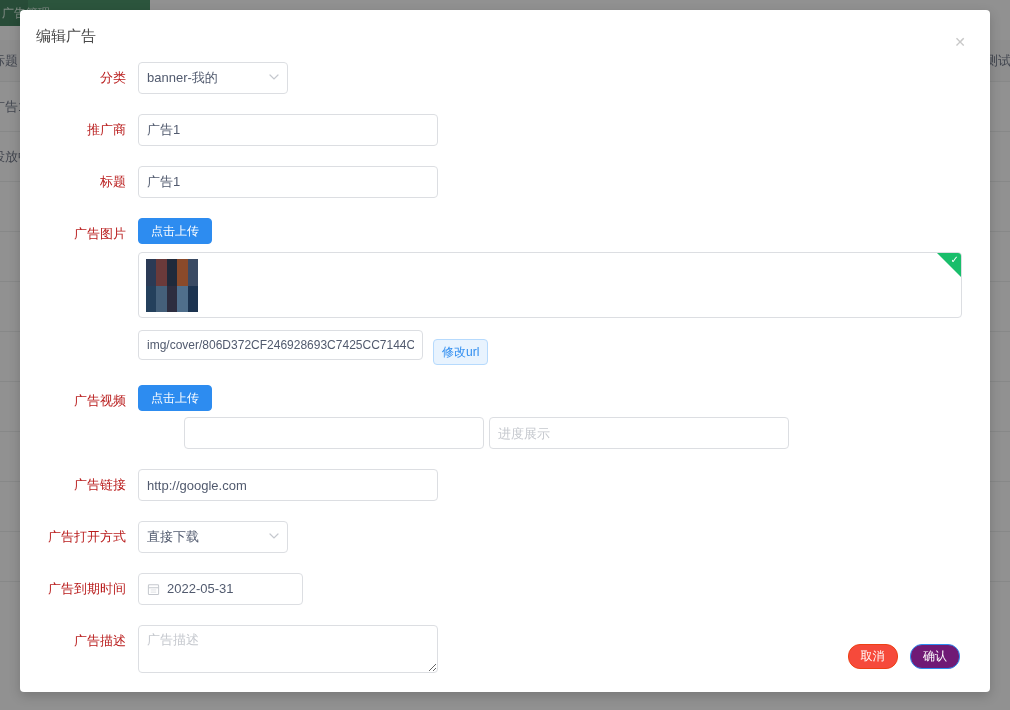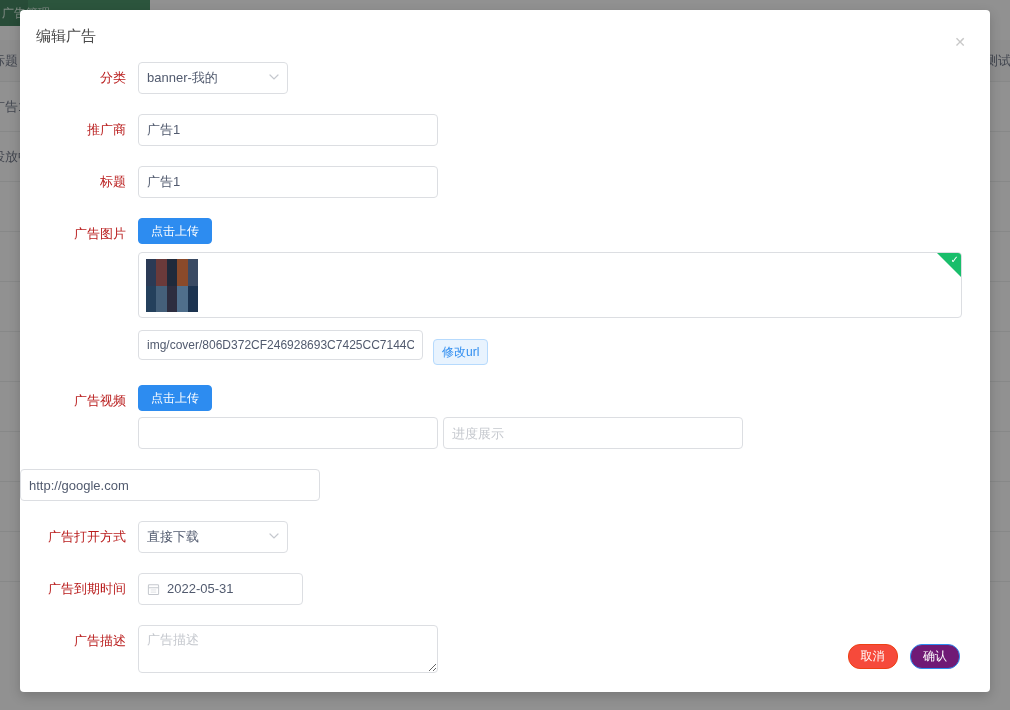"进度展示" .video-inputs { margin-left: none -> 46px }
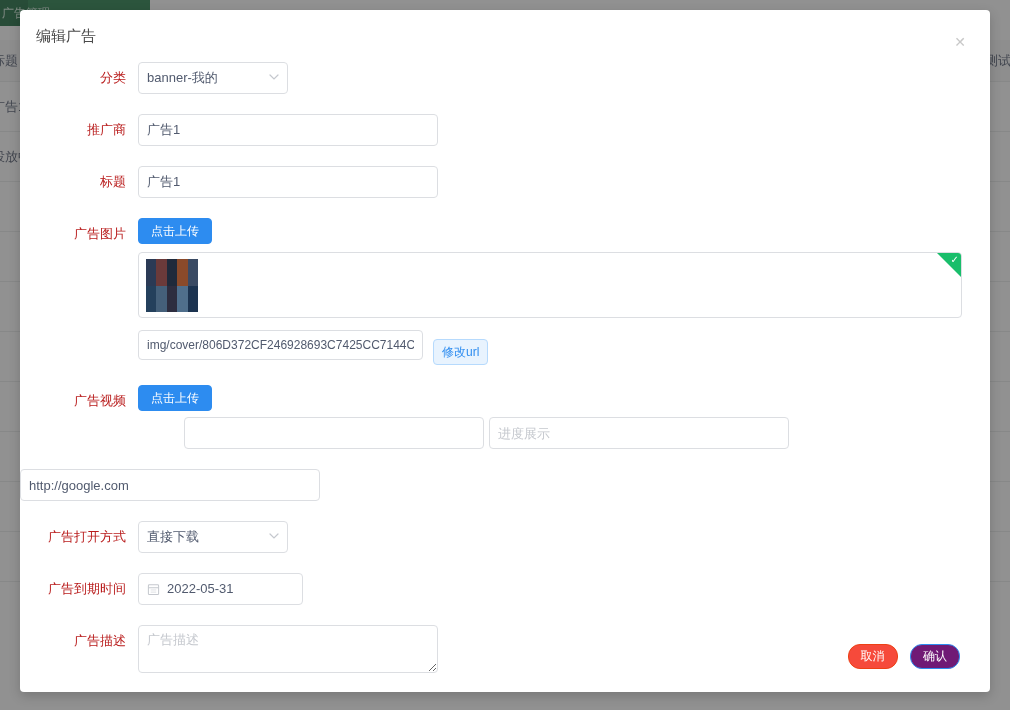"广告链接" div.form-label { html: none -> <div>广告链接</div> }
